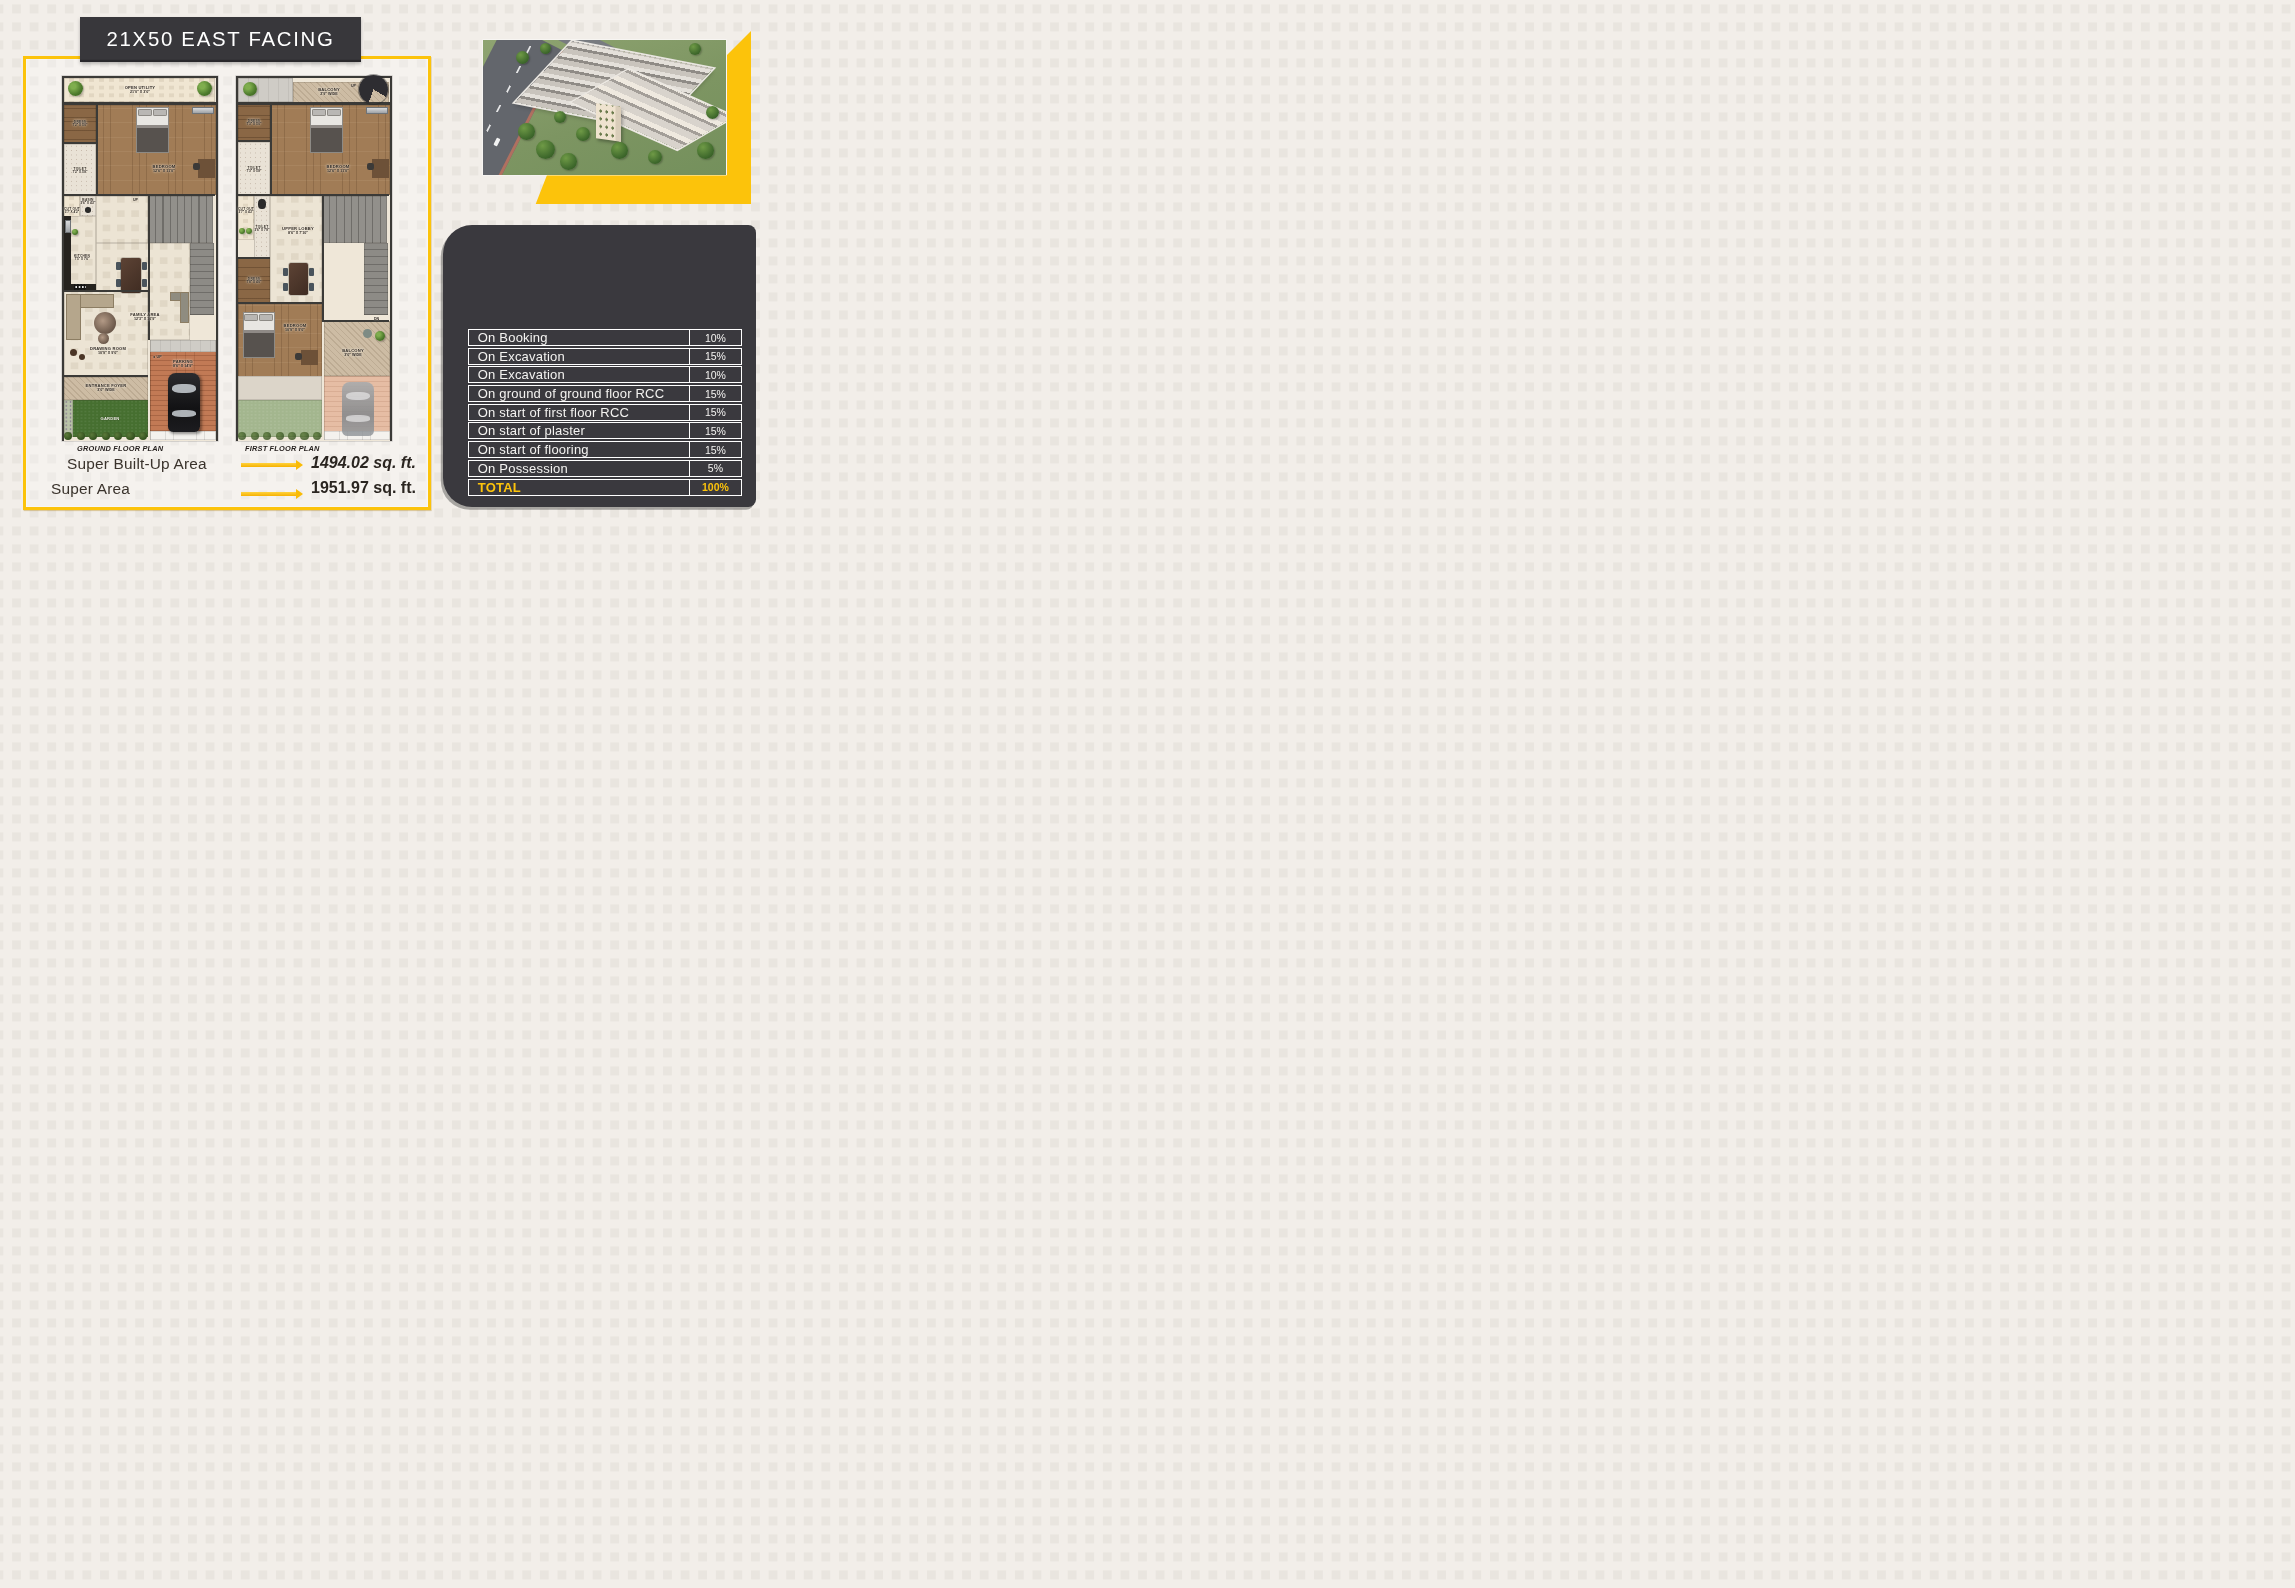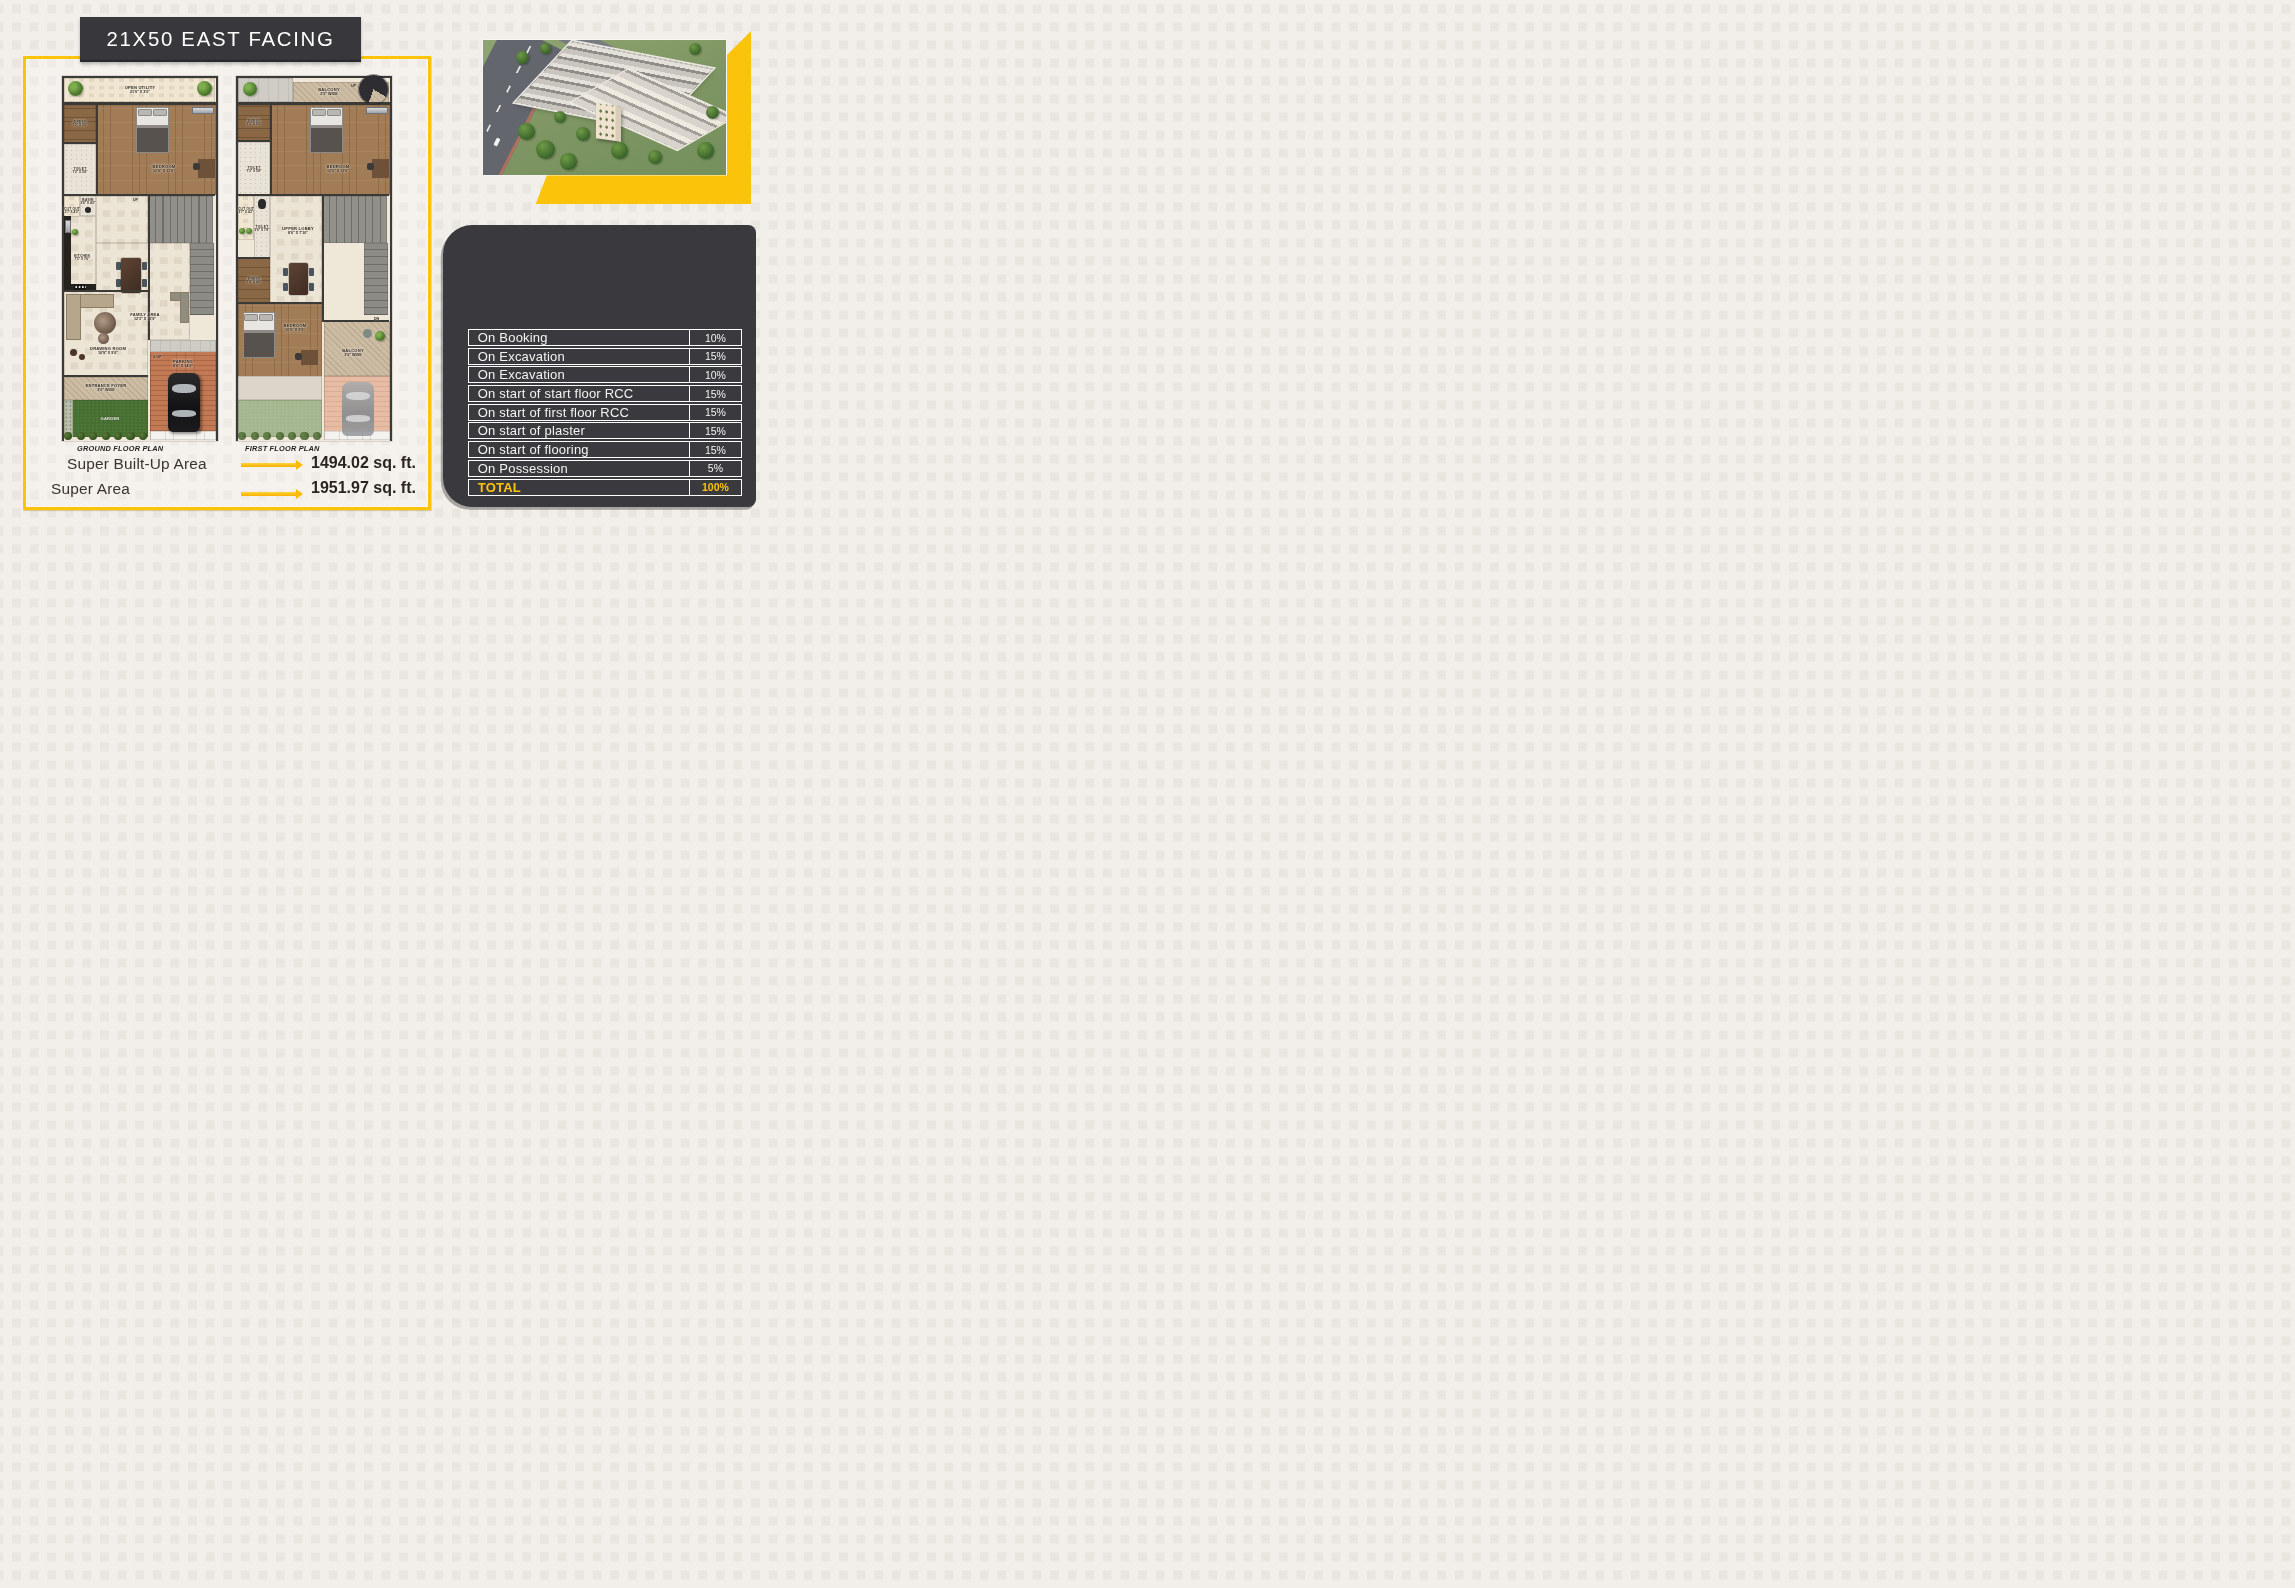"On start of start floor" div.plabel { text: start of start -> ground of ground }
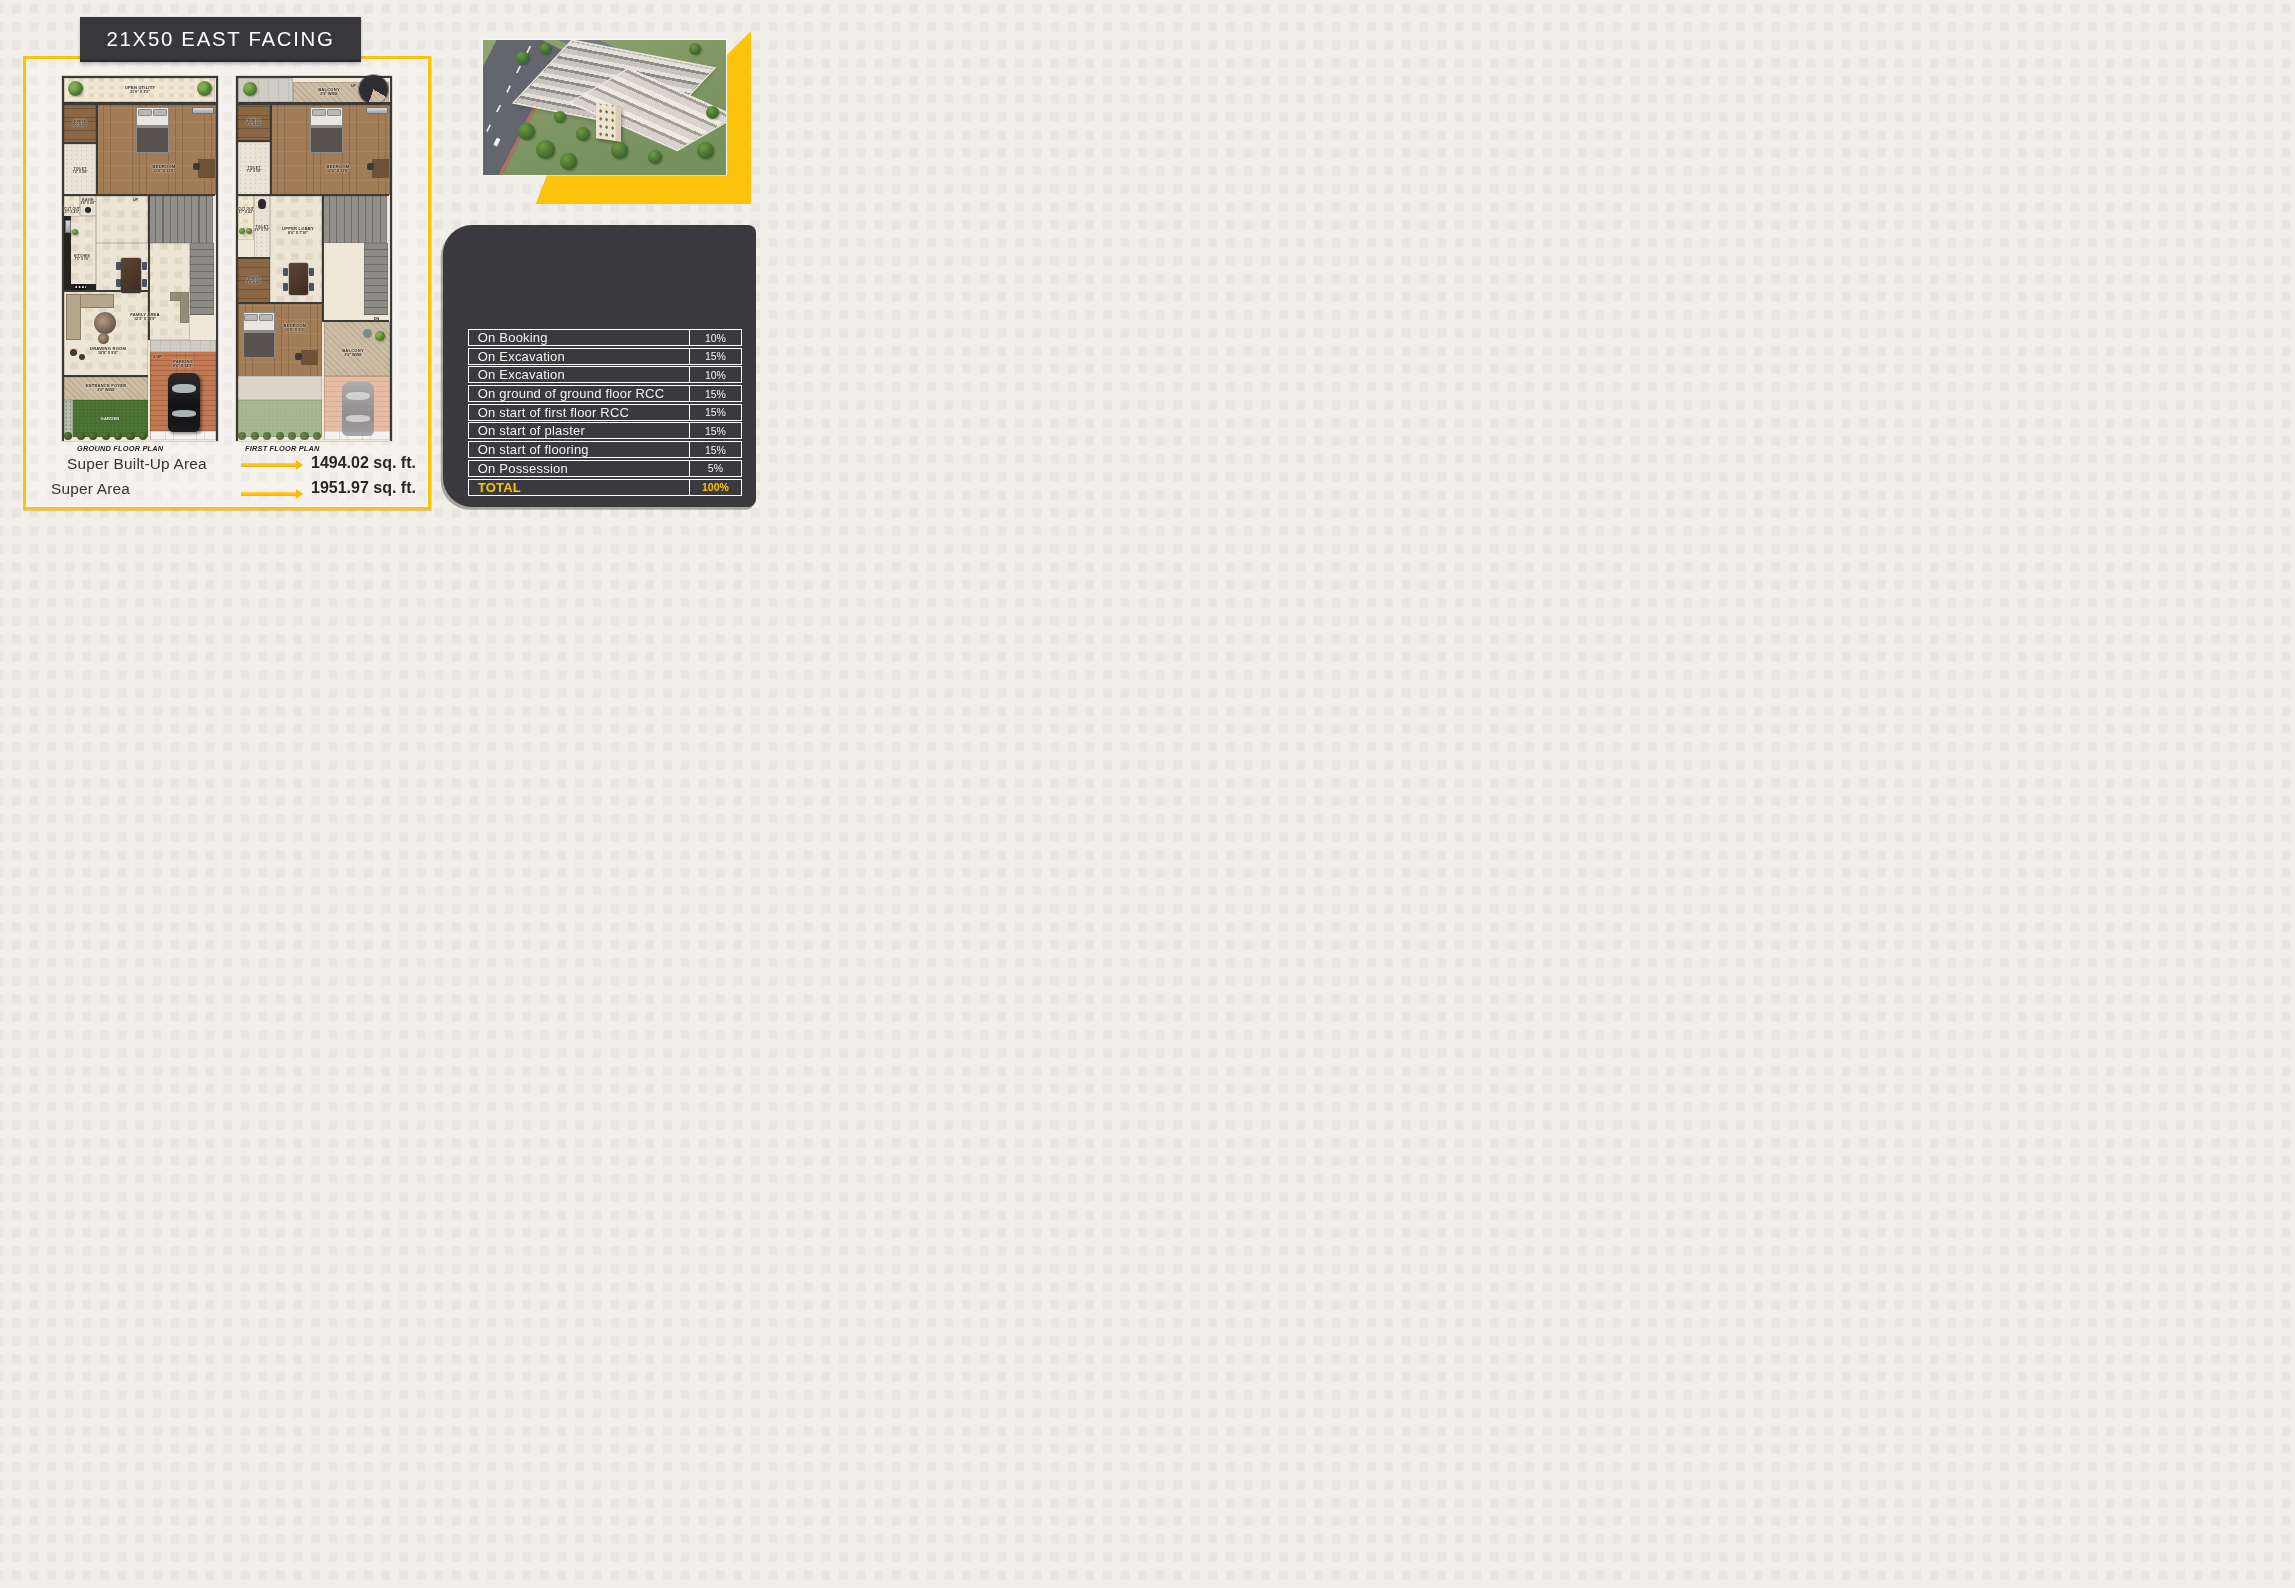"1494.02 sq. ft." div.area-value { font-style: none -> italic }
